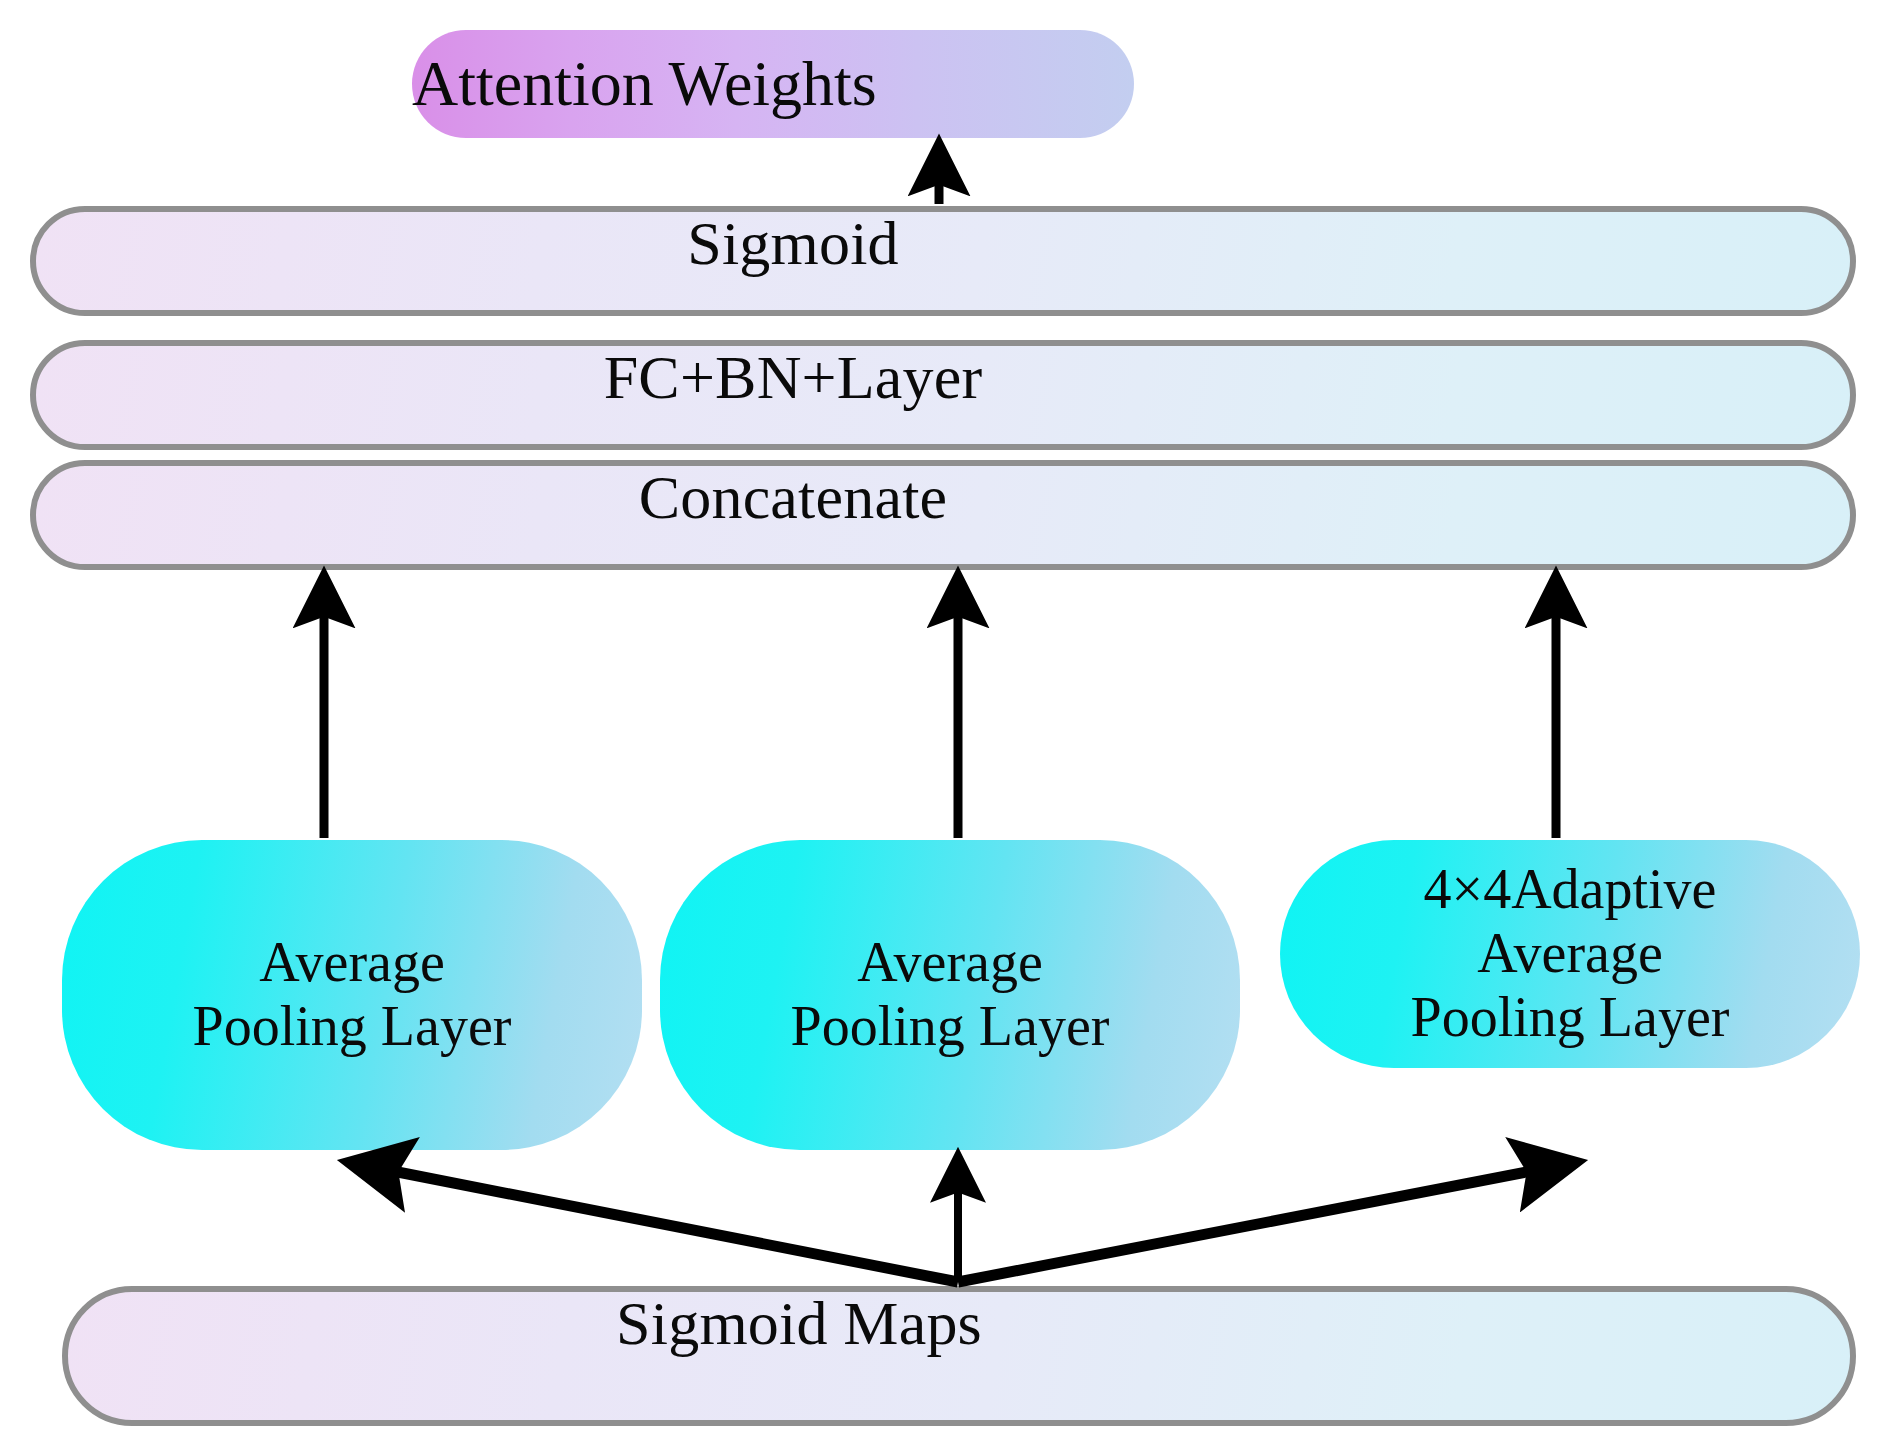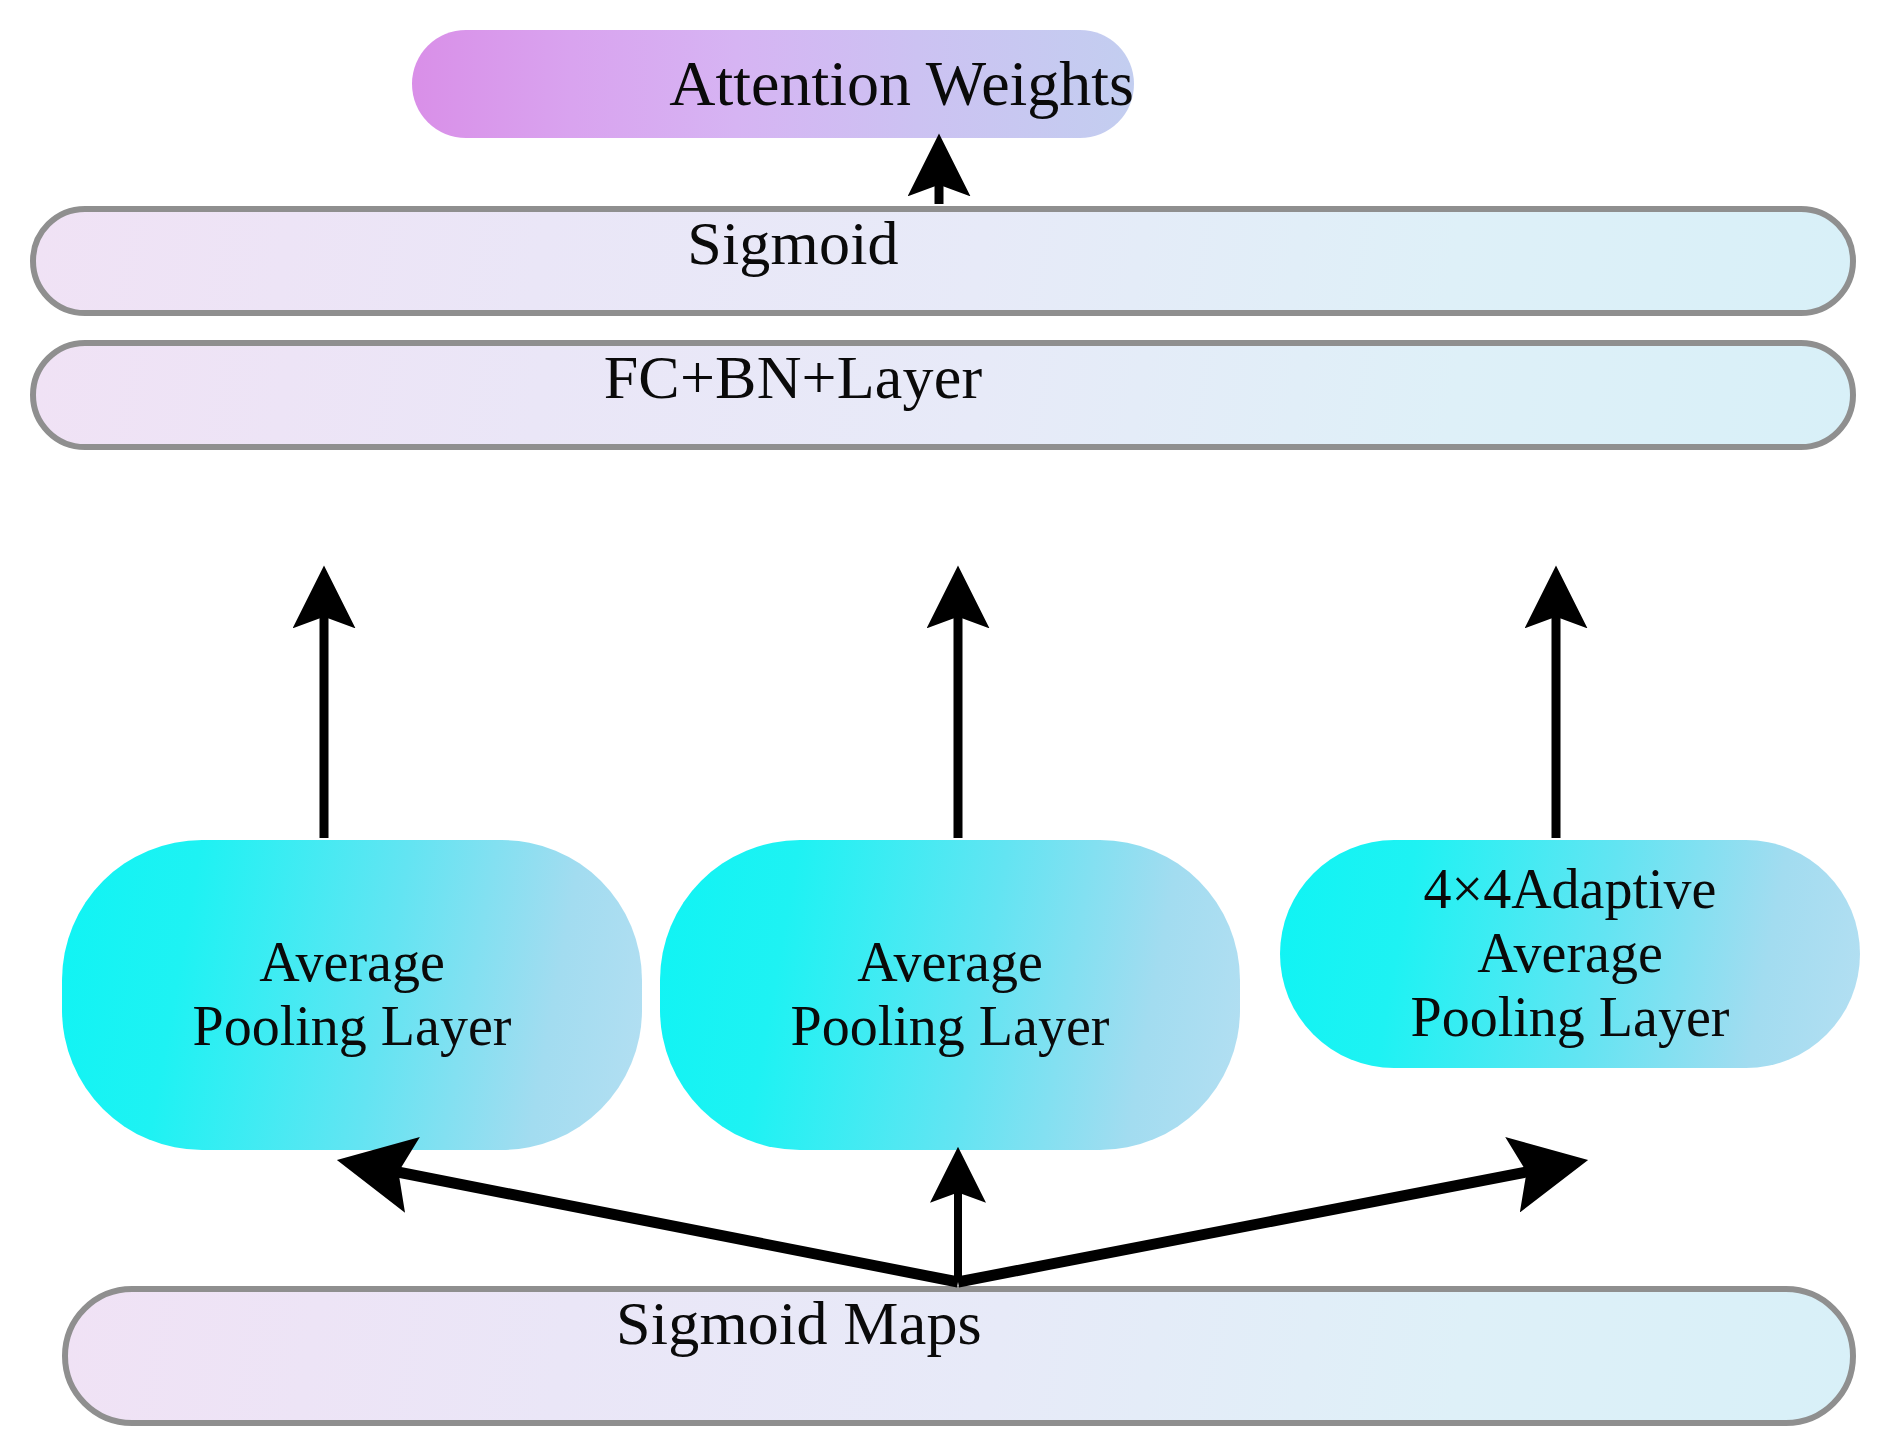"Attention Weights" .chip { justify-content: flex-end -> flex-start }
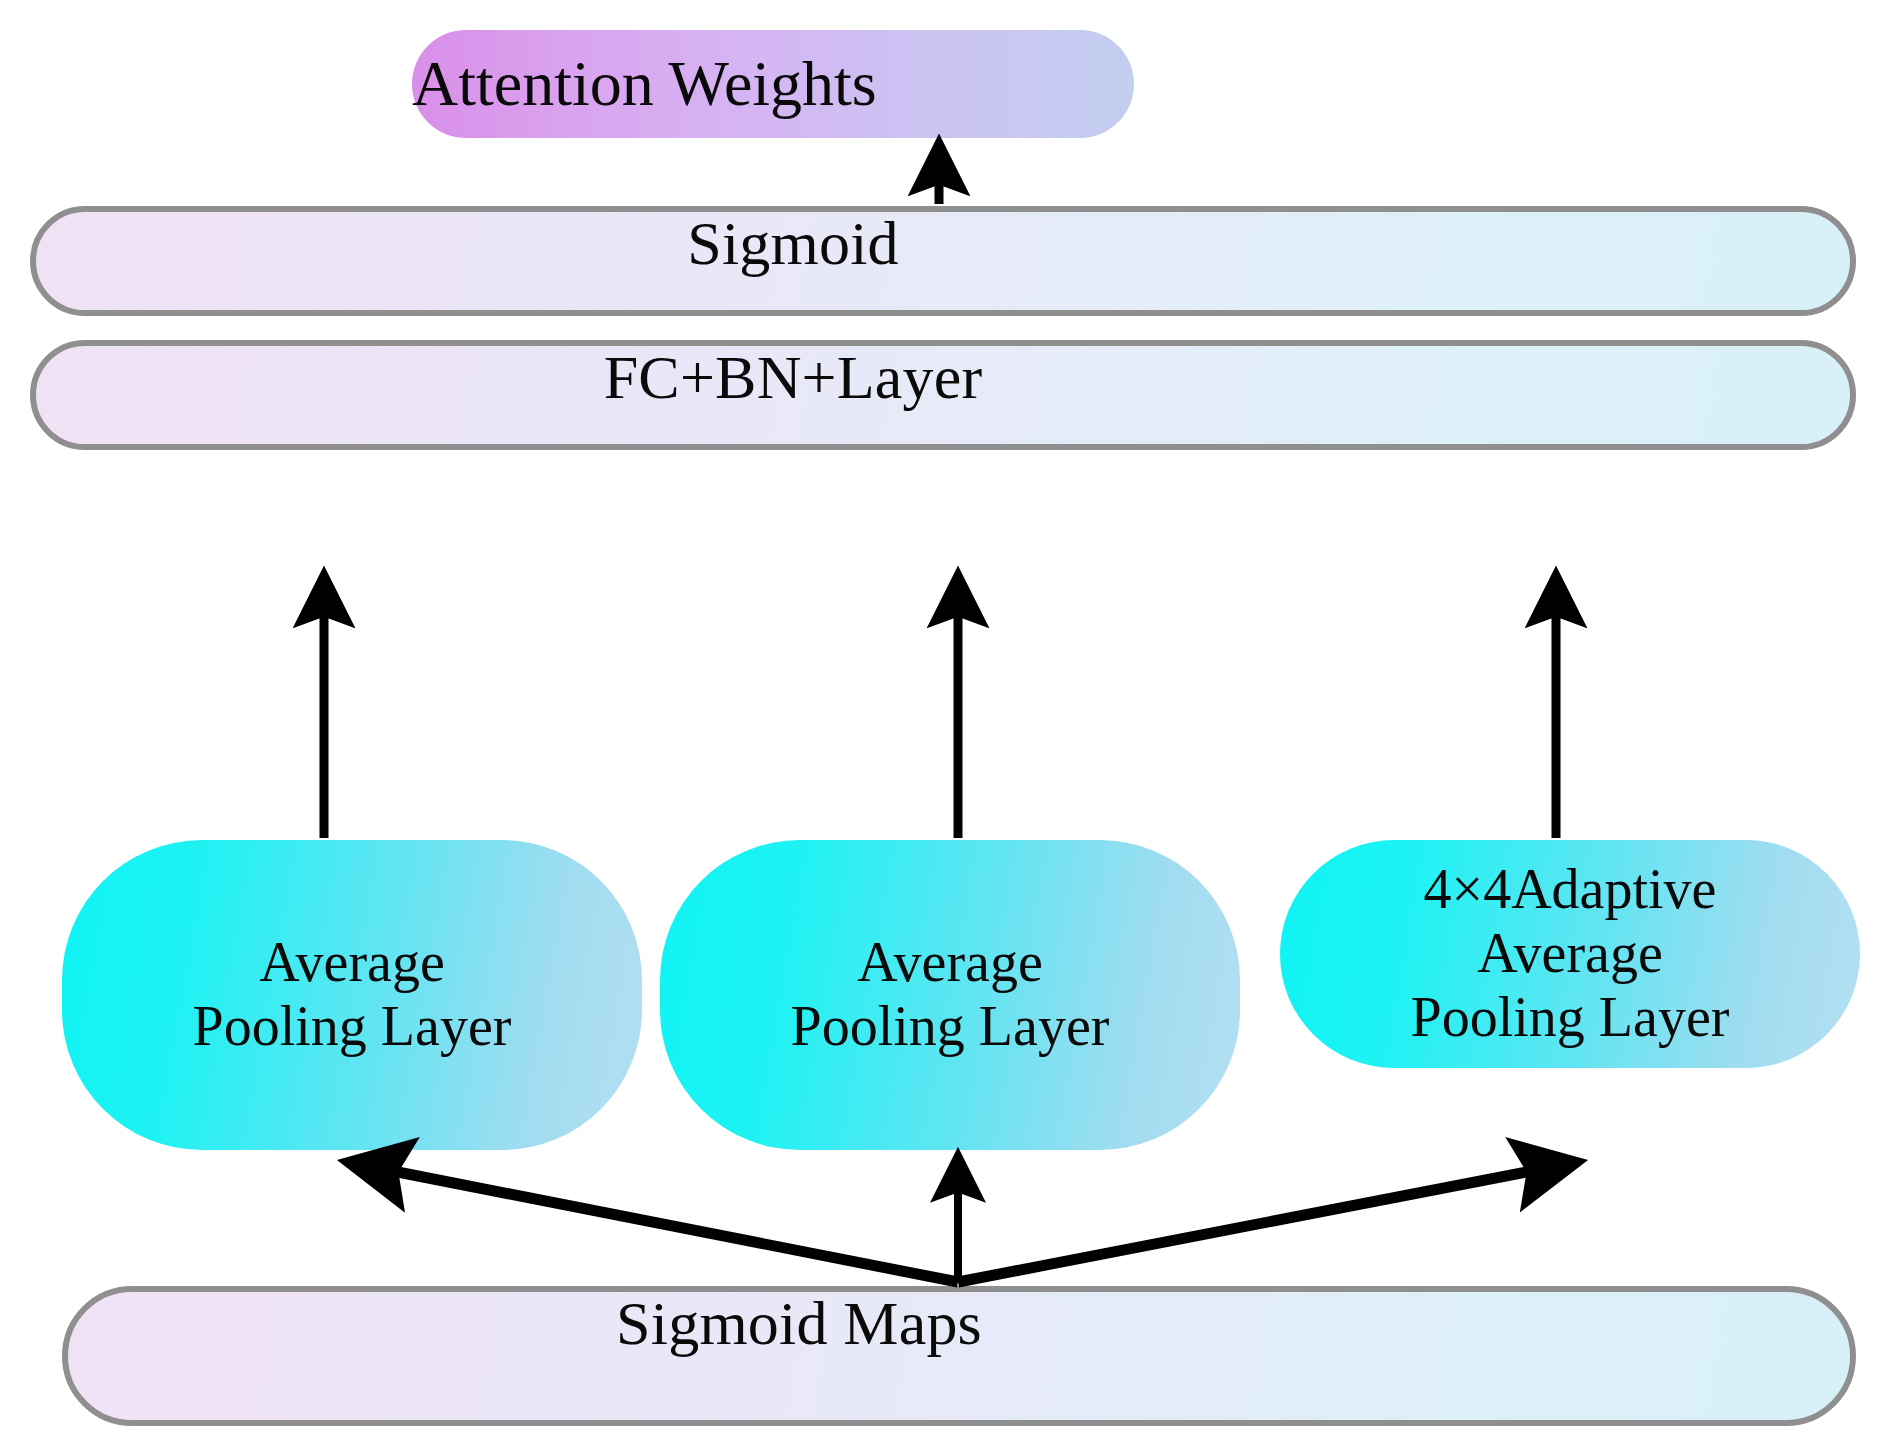"Concatenate" div.bar { html: none -> <div> <span>Concatenate</span> </div> }
